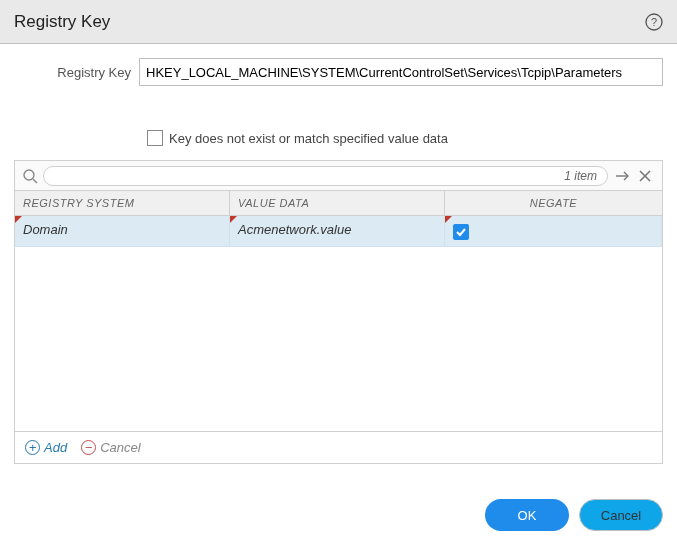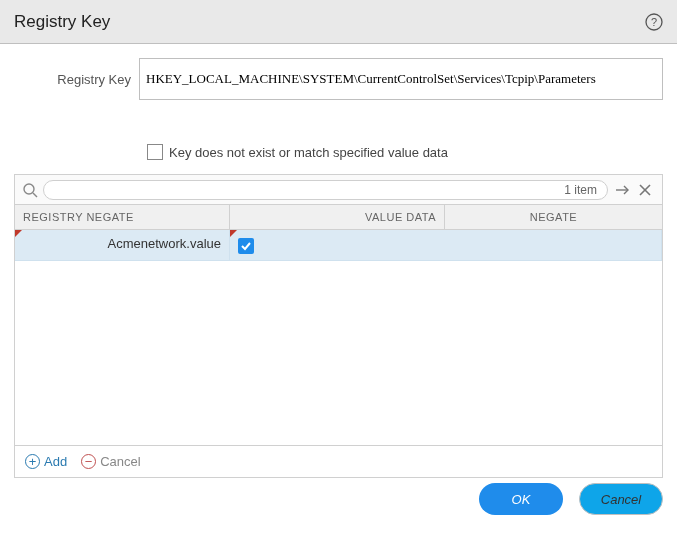"HKEY_LOCAL_MACHINE\SYSTEM\CurrentControl" .form-input { font-family: Liberation Serif, serif -> none; height: 42px -> 28px }
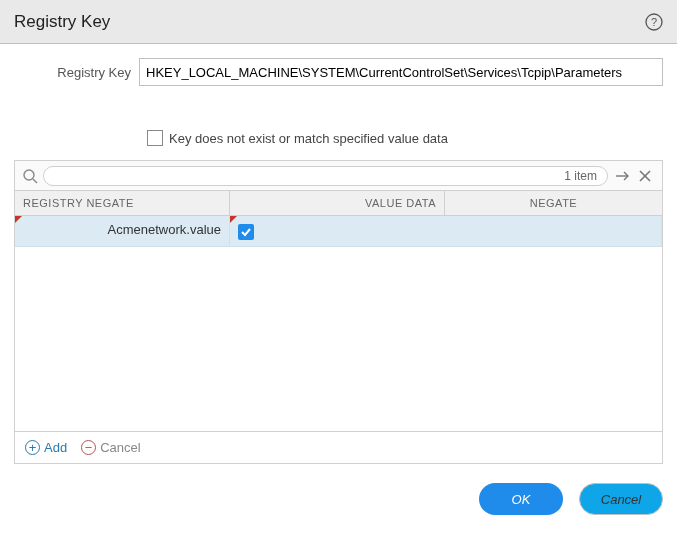"1 item" .grid-wrap { font-style: none -> italic }
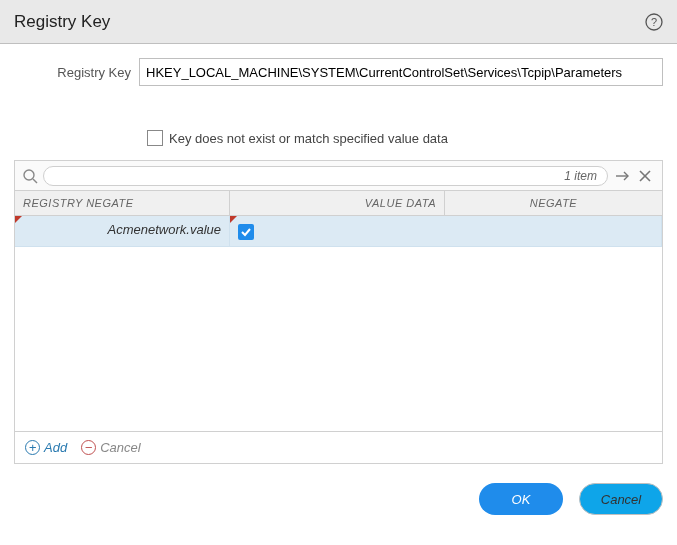"REGISTRY NEGATE" div.col { text: NEGATE -> SYSTEM }
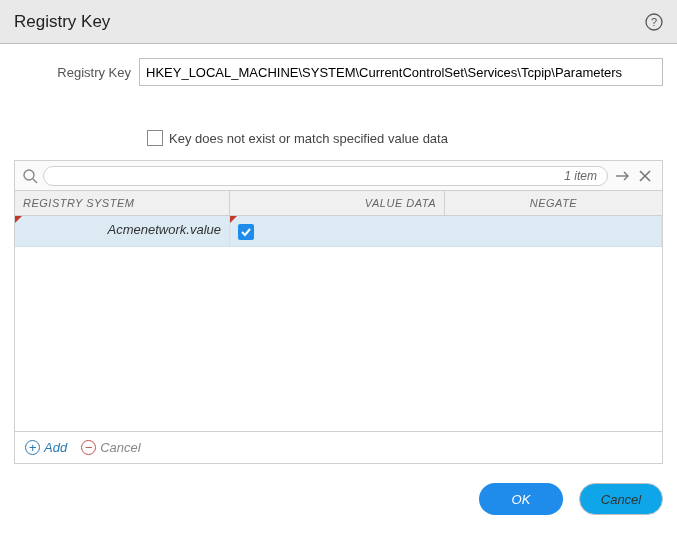"VALUE DATA" .col-vd { text-align: right -> none }
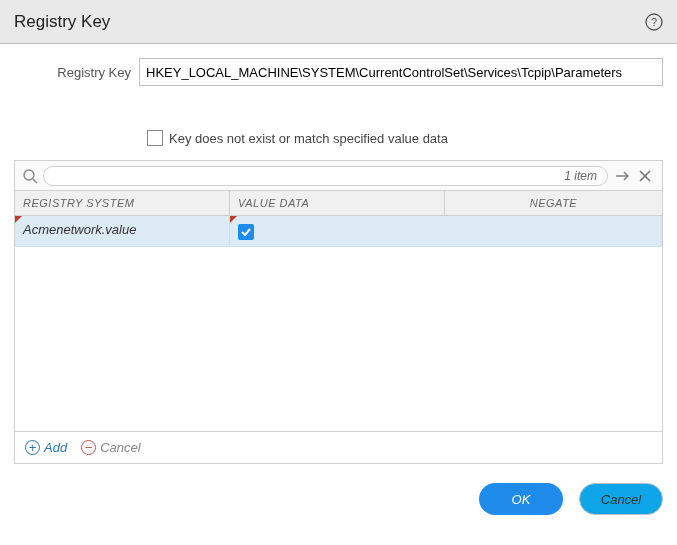"Domain" div.col { html: none -> <div>Domain</div> }
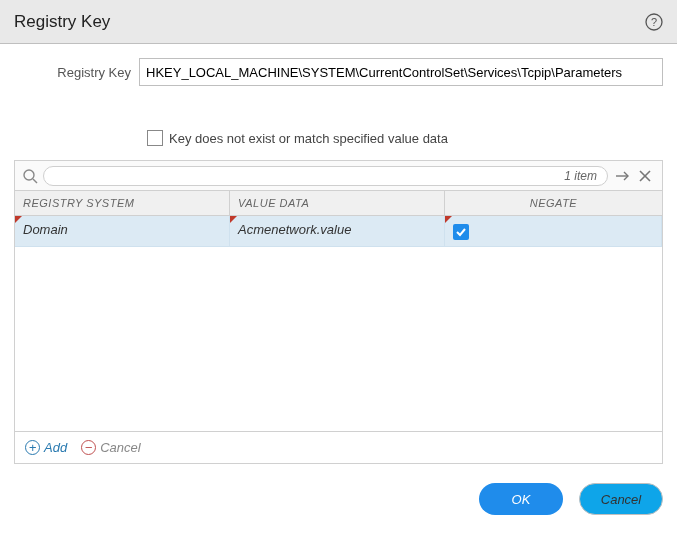"OK" .button-bar { bottom: 30px -> 14px; font-style: italic -> none; gap: 16px -> 10px }
